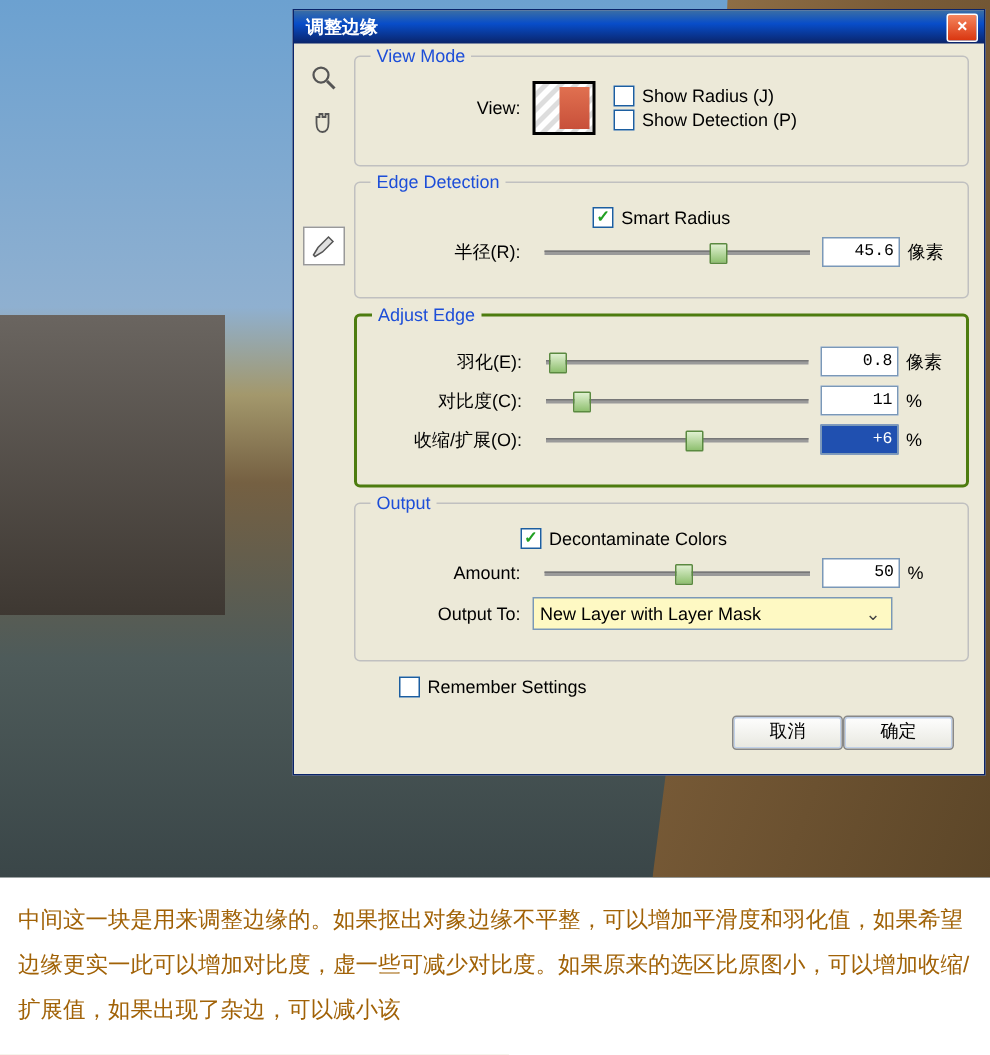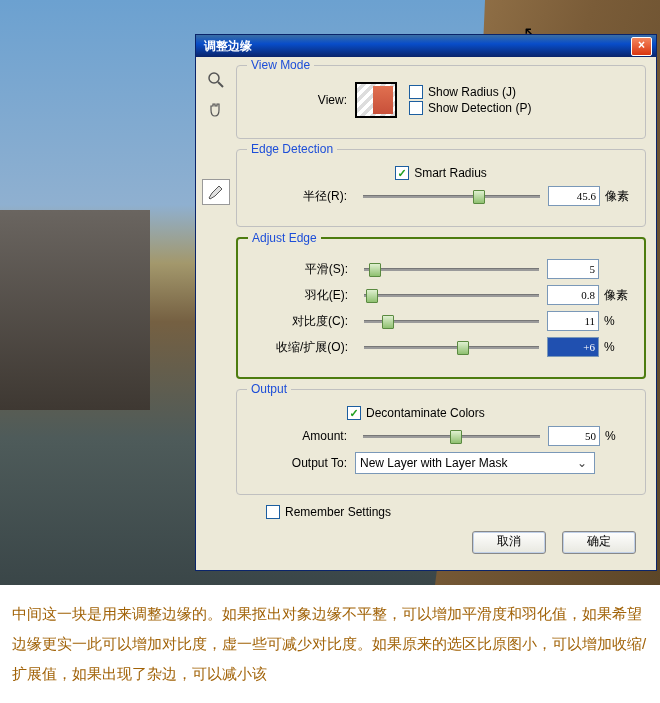"调整边缘" .dlg { top: 34px -> 6px }
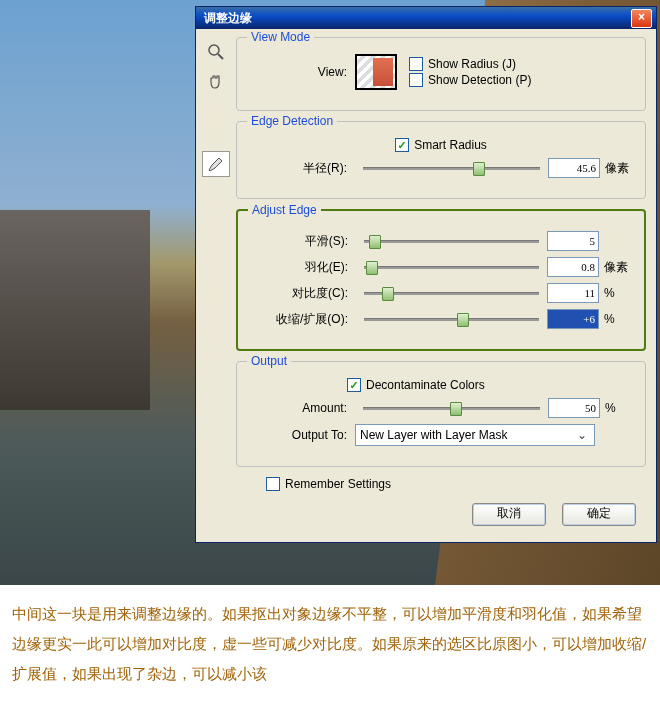"45.6" .val { font-family: Liberation Serif, serif -> Liberation Mono, monospace }
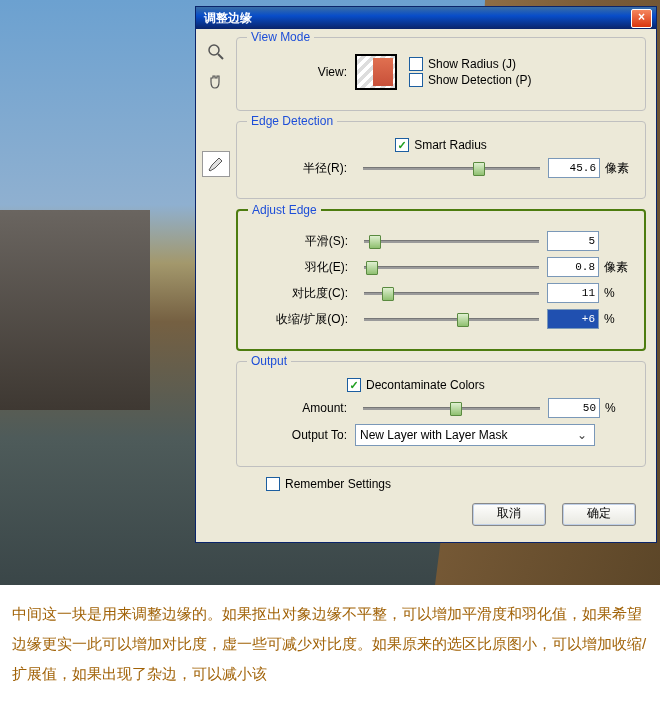"平滑(S):" div.row { html: <div> <div>平滑(S):</div> <div> <div></div> </div> <div>5</div> <div></div> </div> -> none }
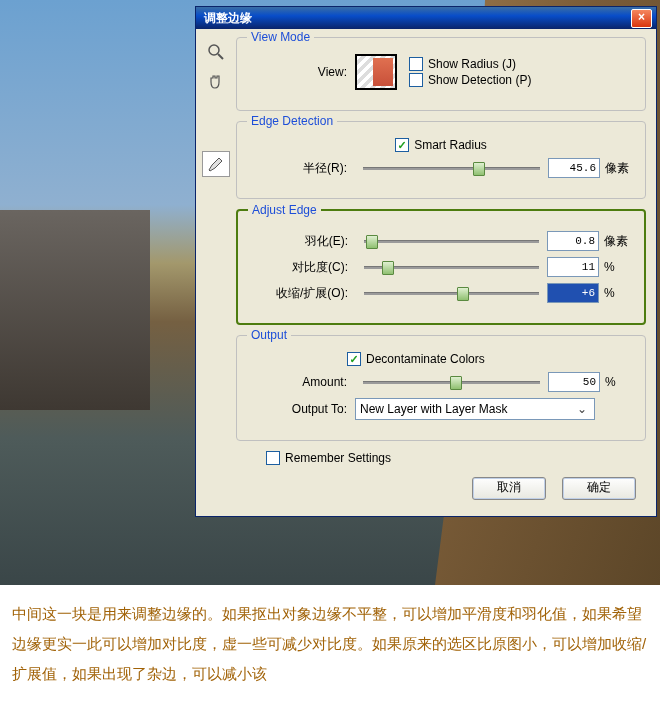"New Layer with Layer Mask" .select { background: #ffffff -> #fef9c3 }
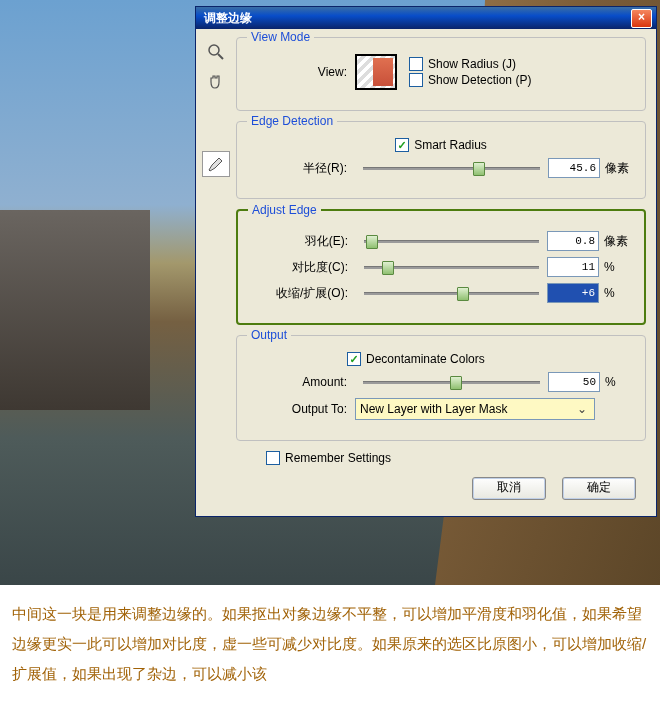"取消" .btns { gap: 16px -> 0 }
